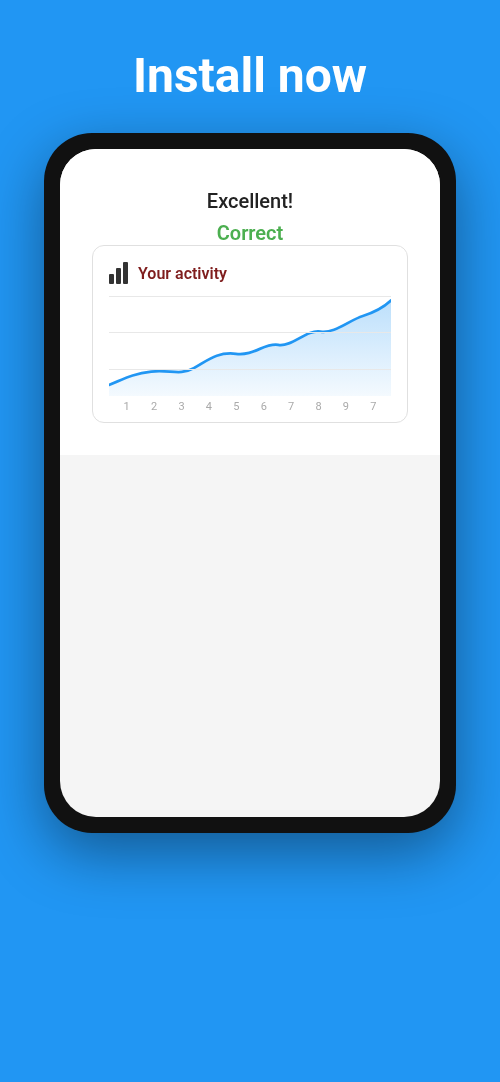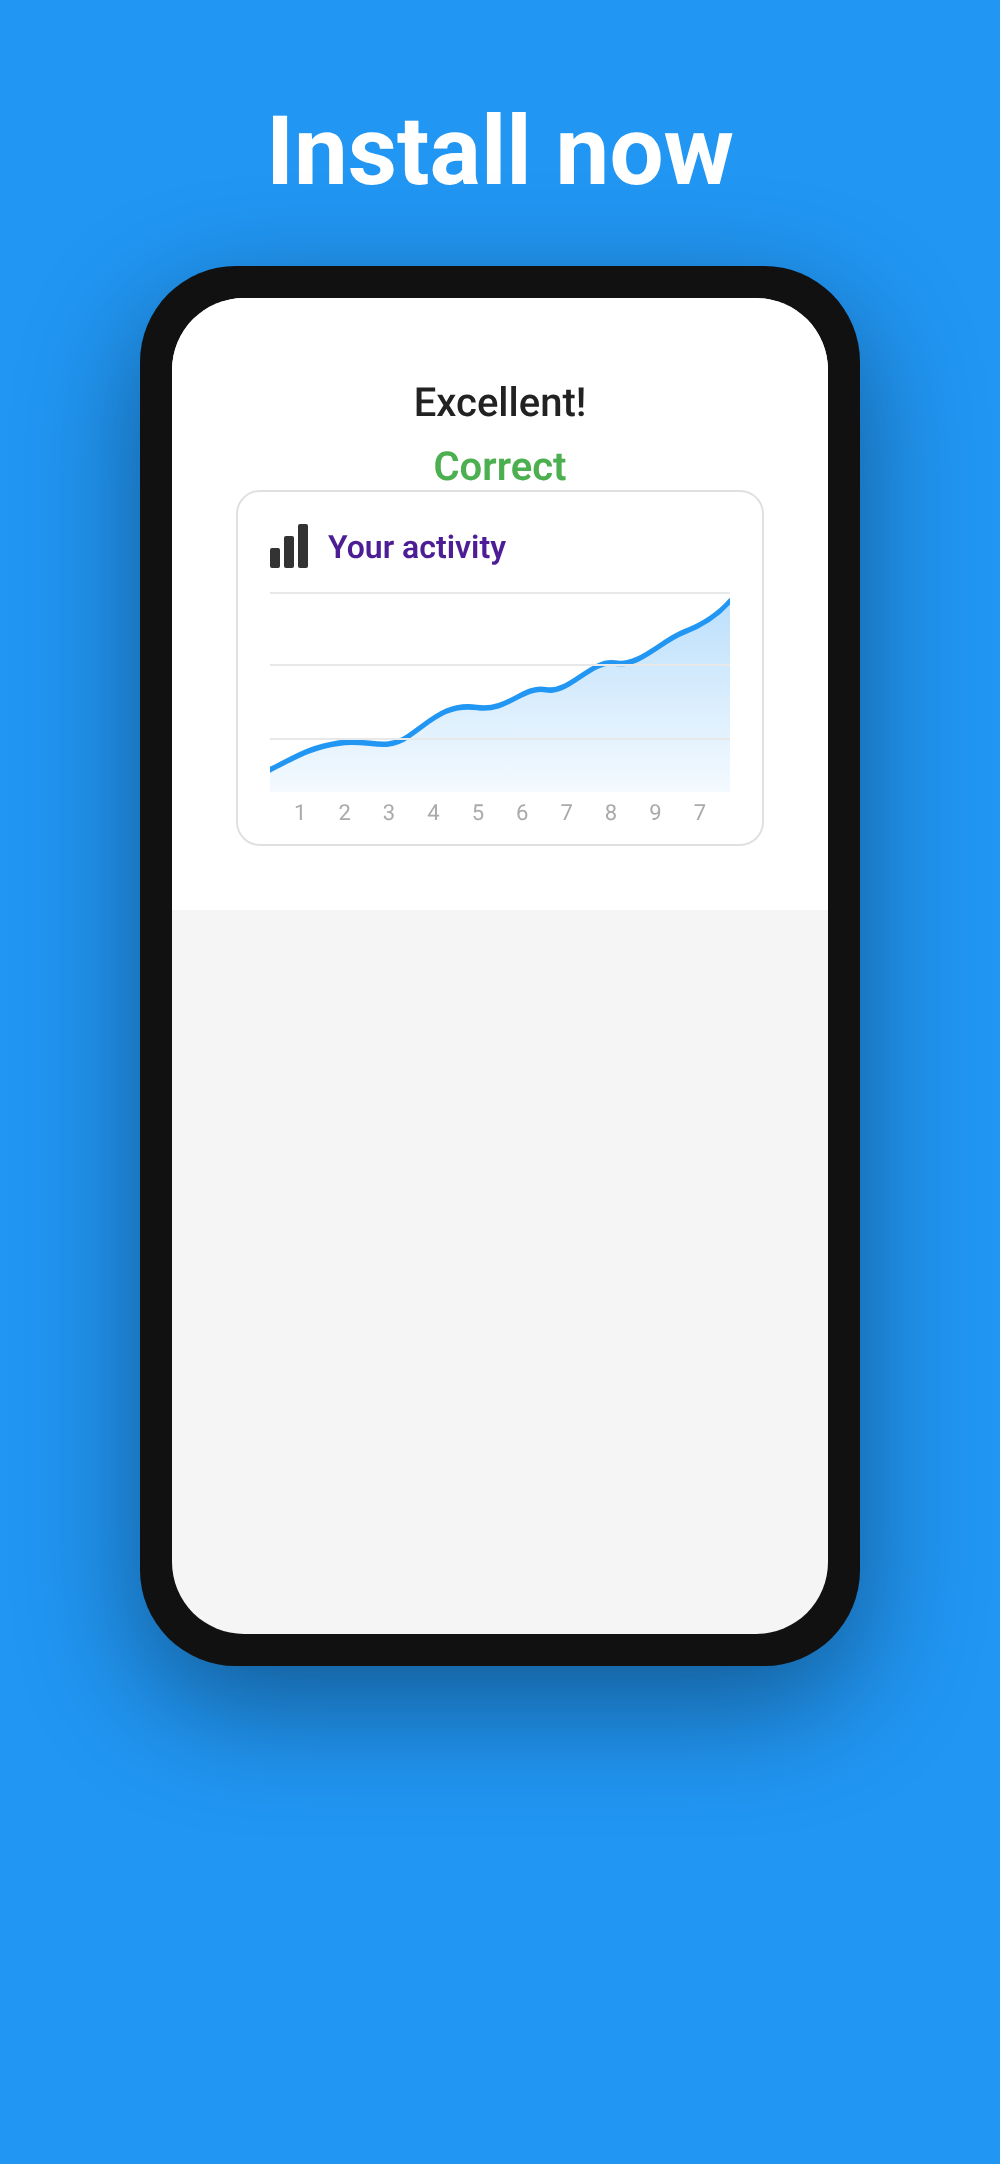"Excellent!" .phone-frame { width: 360px -> 412px }
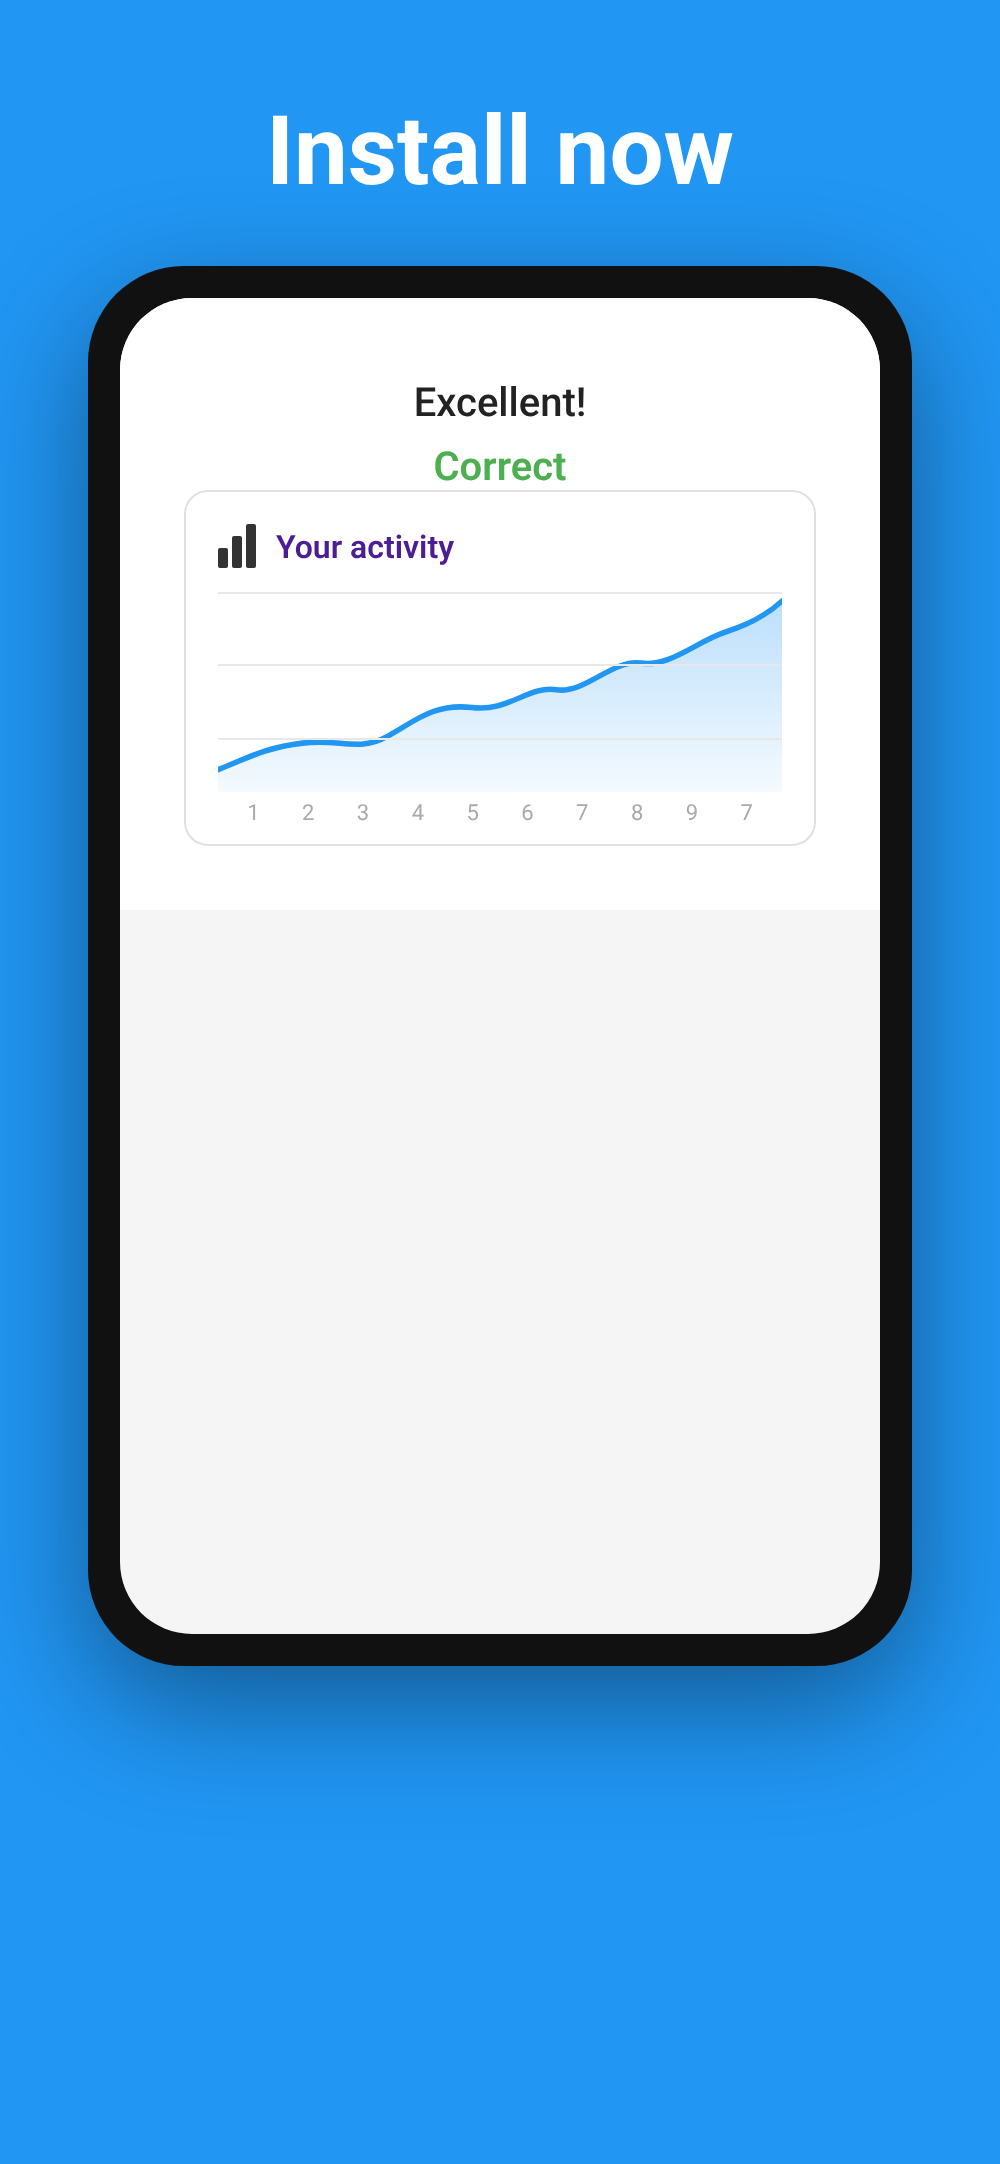"Your activity" .activity-title { color: #4c1d95 -> #7f1d1d }
